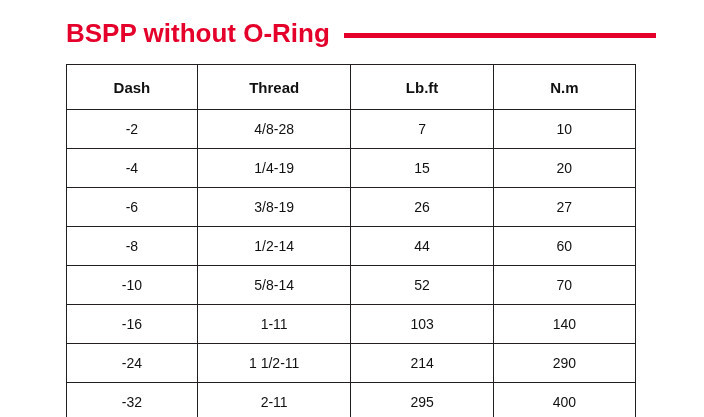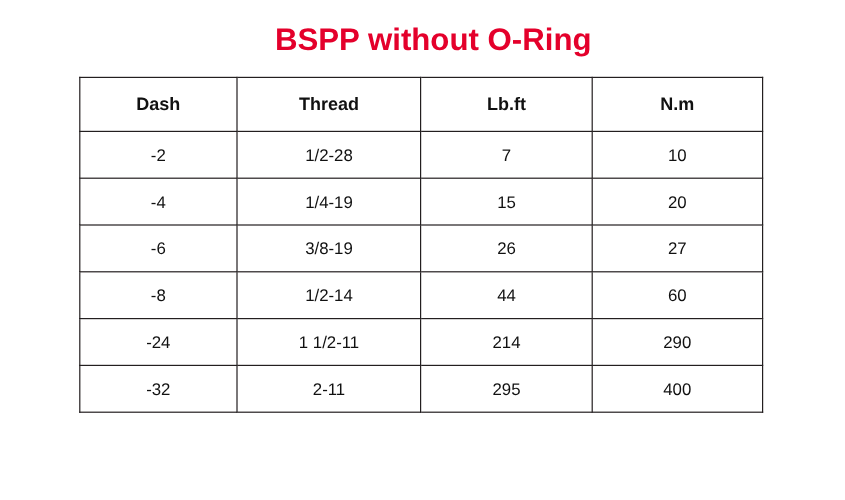"BSPP without O-Ring" .title-row { flex-direction: column -> none }
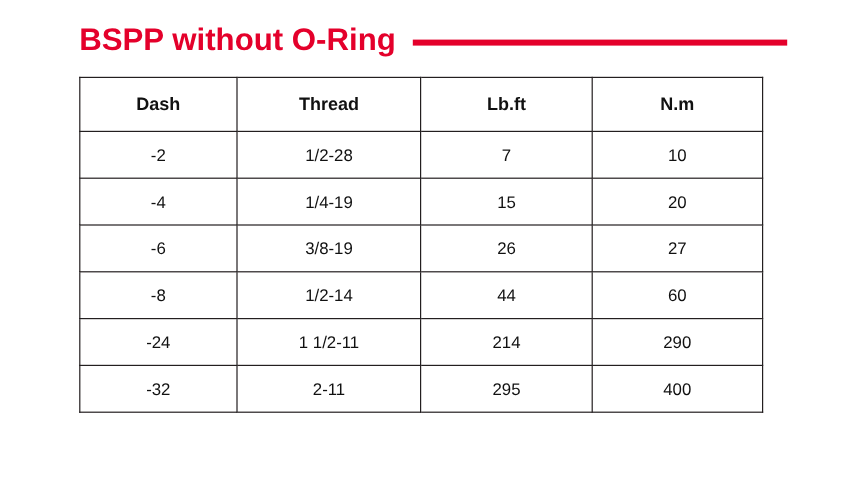"1/2-28" td { text: 1/2-28 -> 4/8-28 }
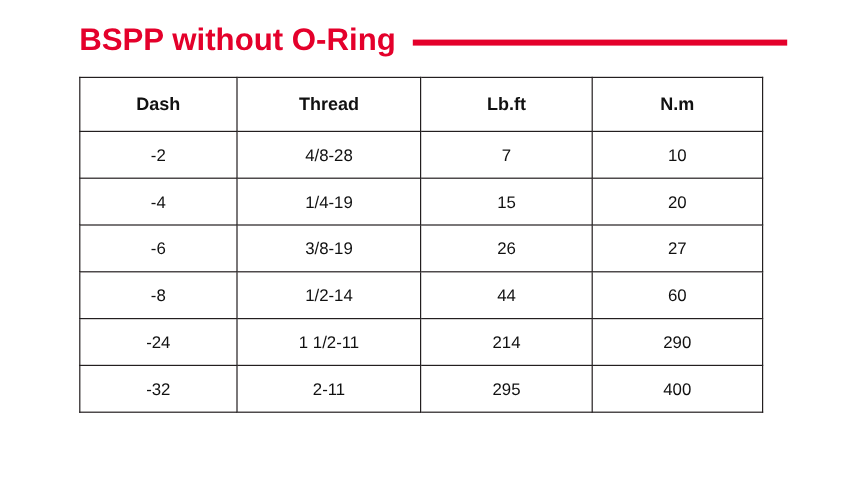"-10" tr { html: none -> <tr> <td>-10</td> <td>5/8-14</td> <td>52</td> <td>70</td> </tr> }
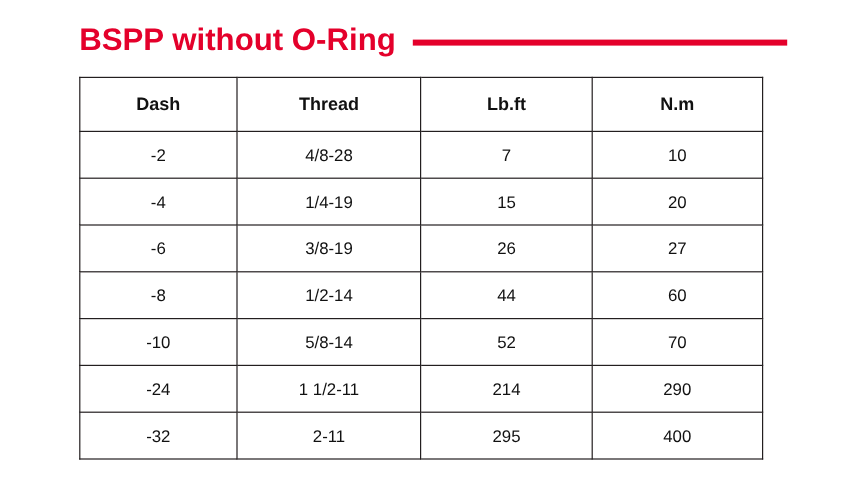"-16" tr { html: none -> <tr> <td>-16</td> <td>1-11</td> <td>103</td> <td>140</td> </tr> }
